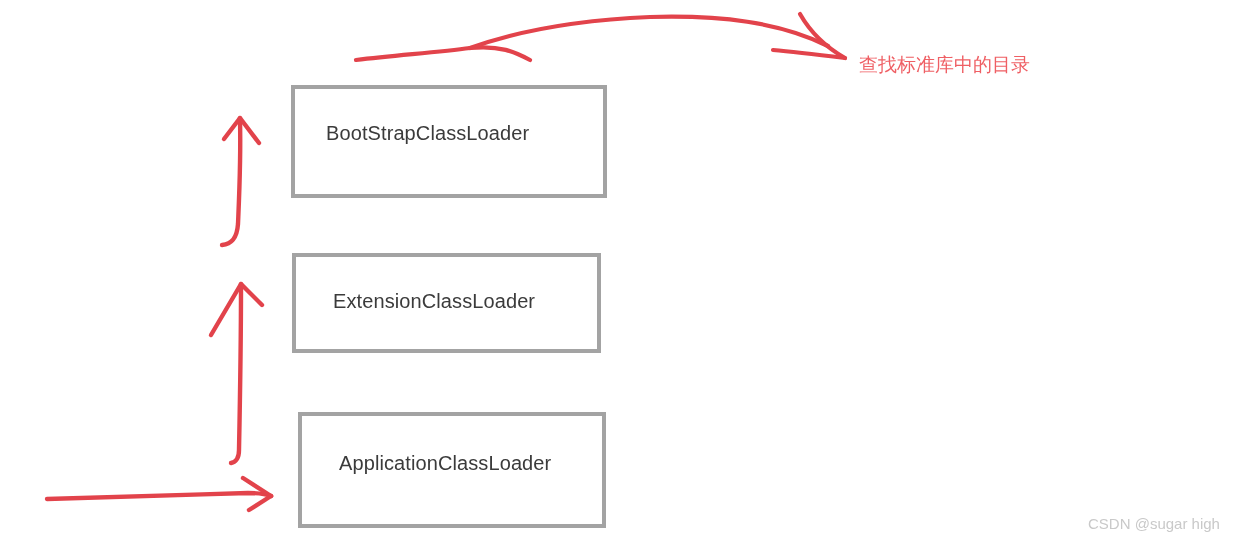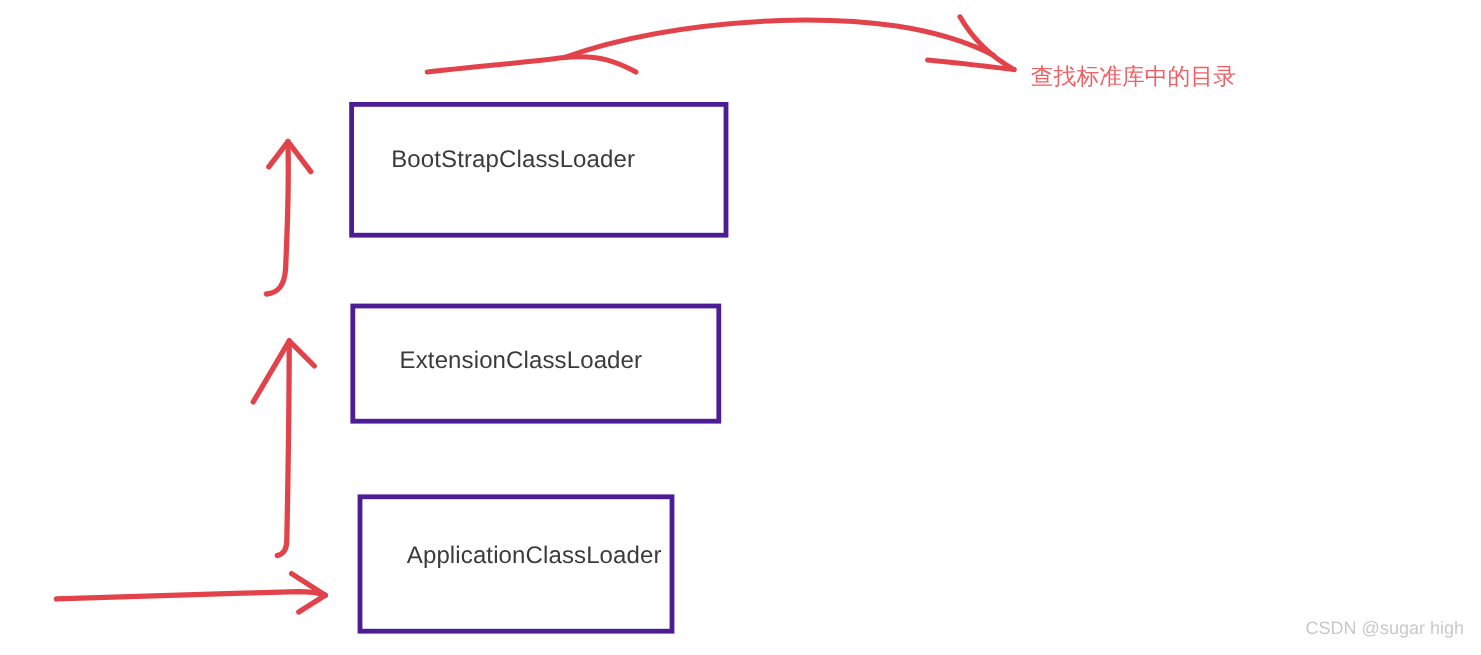"BootStrapClassLoader" .loader-box { border: 4px solid #4c1d95 -> 4px solid #a3a3a3 }
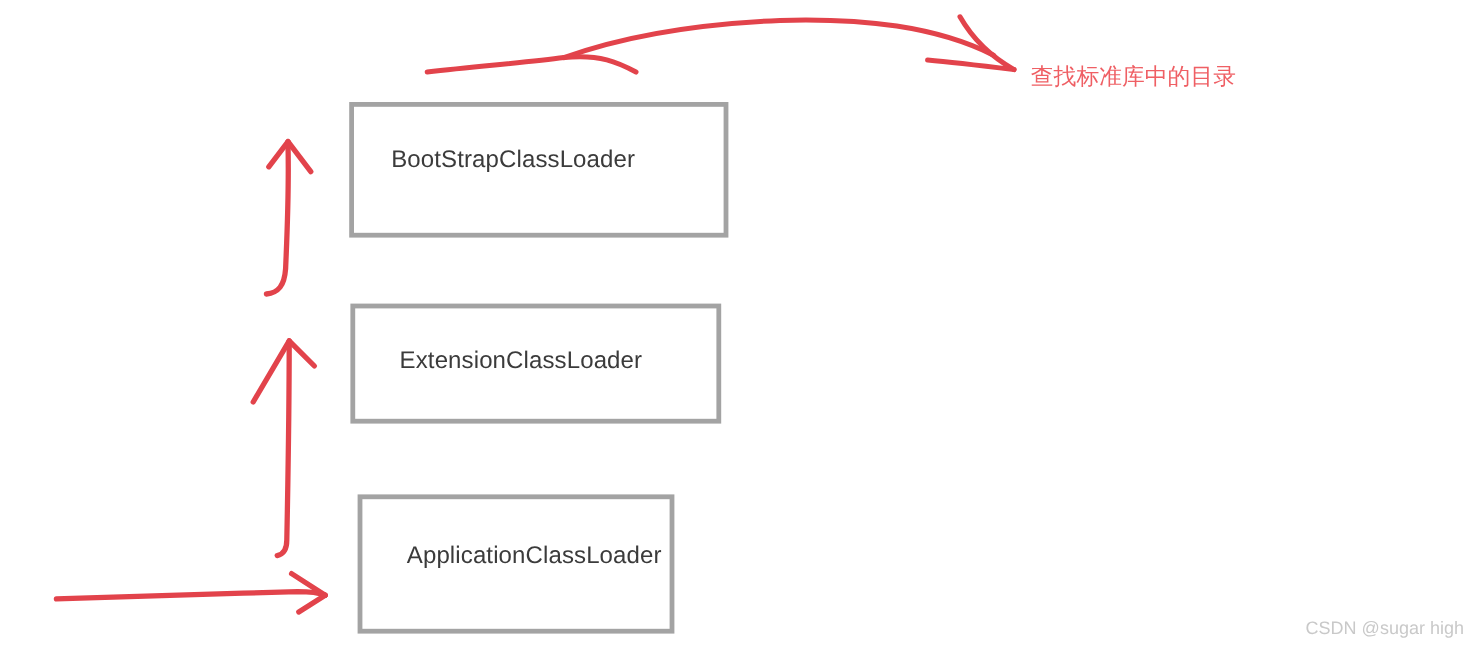"ApplicationClassLoader" #box-application { width: 264px -> 308px }
